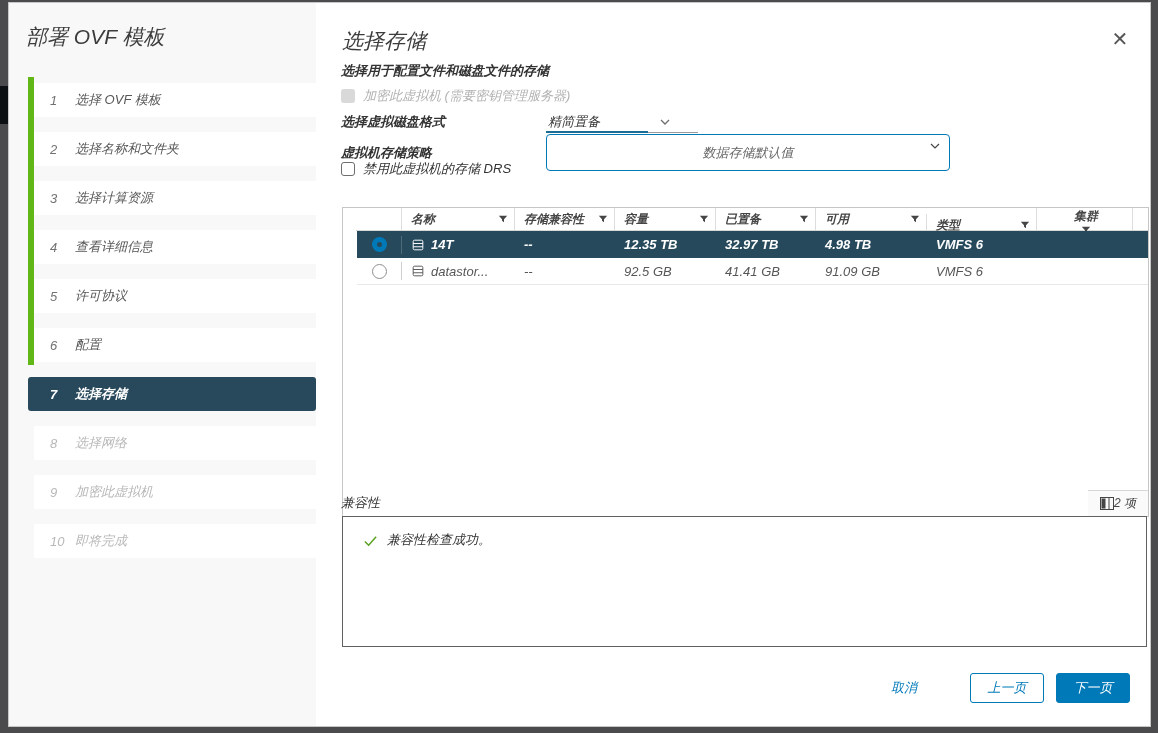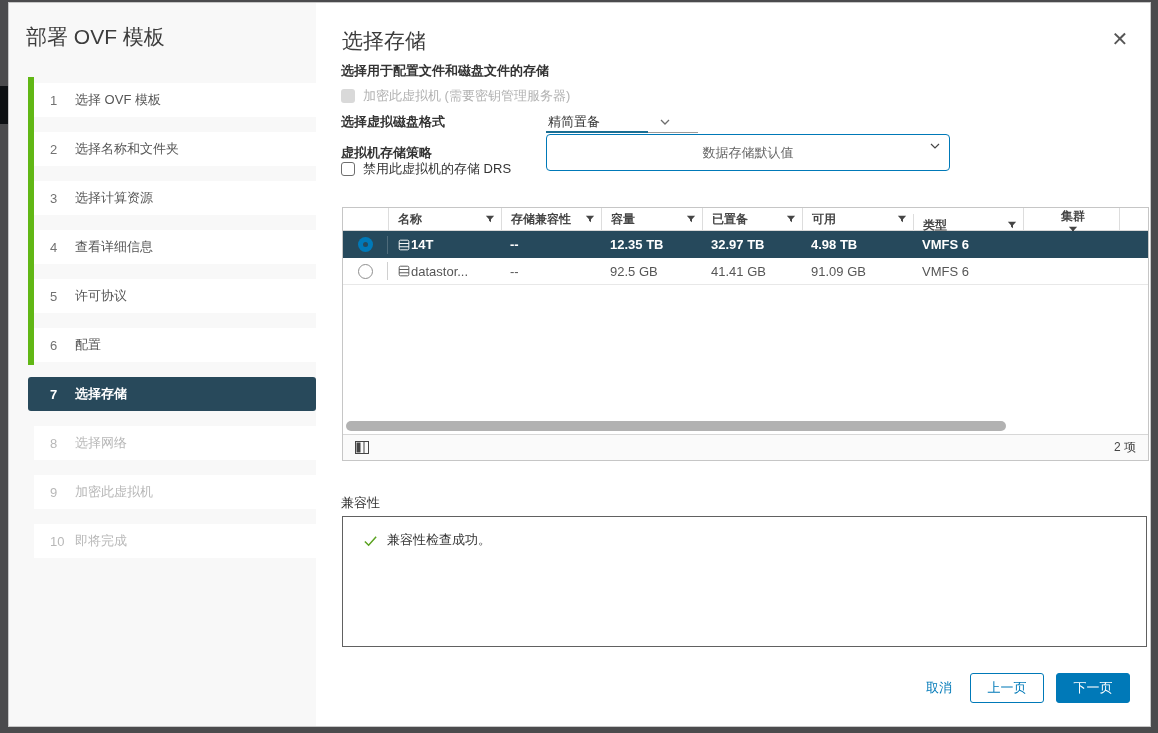"部署 OVF 模板" .modal { font-style: none -> italic }
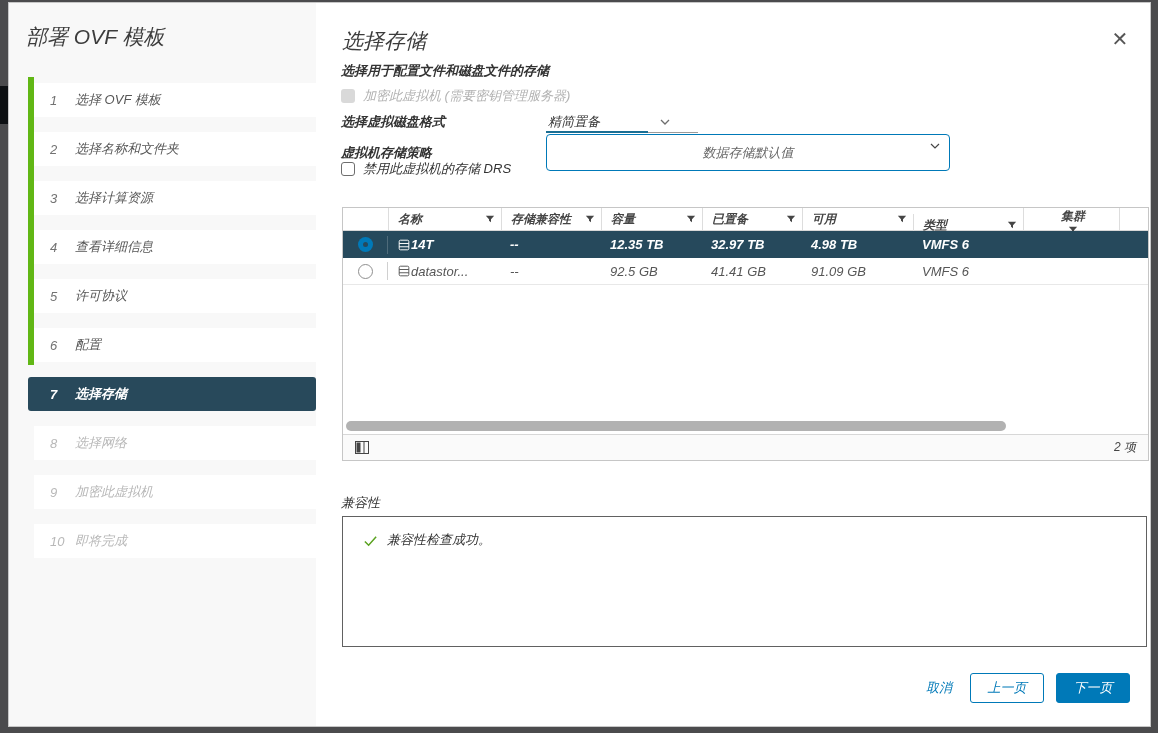"名称" .dstable { align-items: none -> flex-end; height: 254px -> 310px }
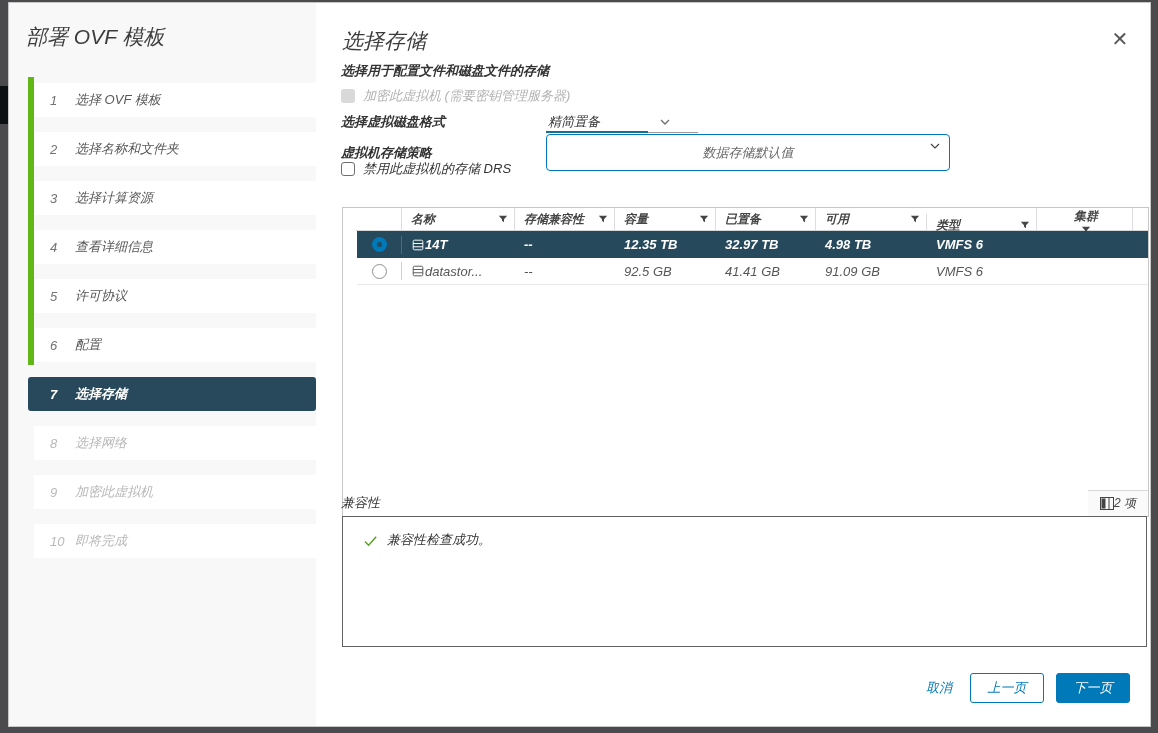"14T" .name-cell { gap: none -> 6px }
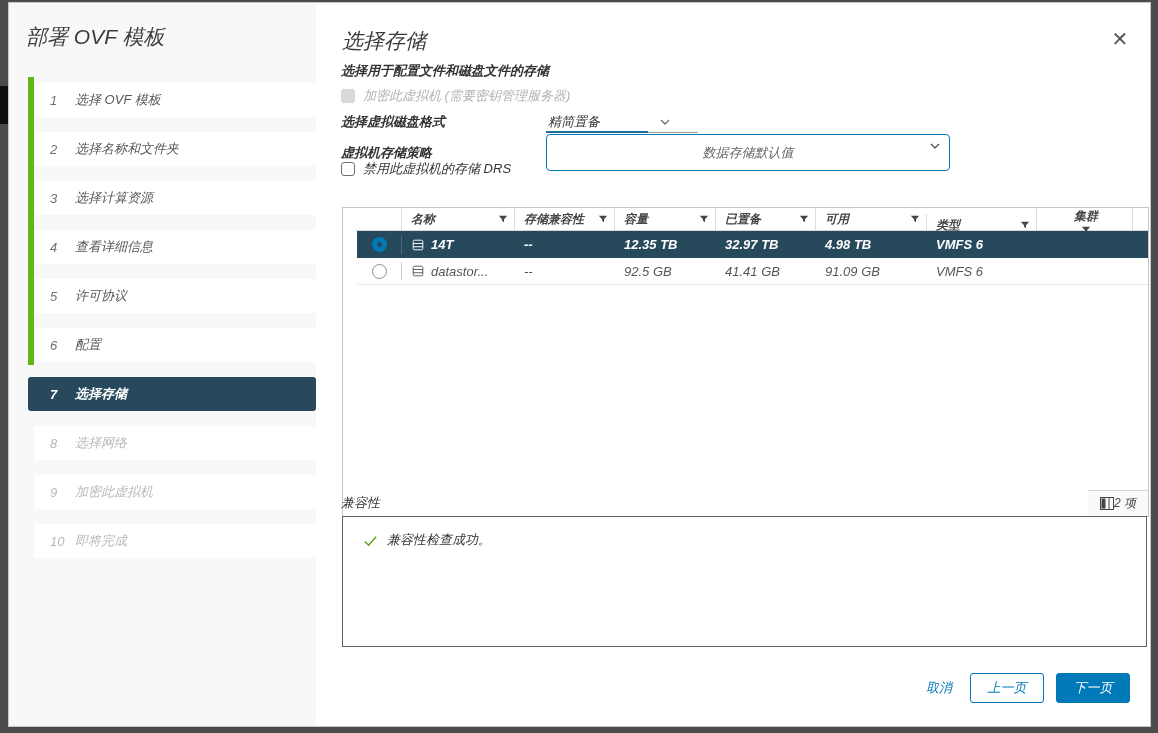"取消" .link-btn { margin-right: 18px -> 53px }
